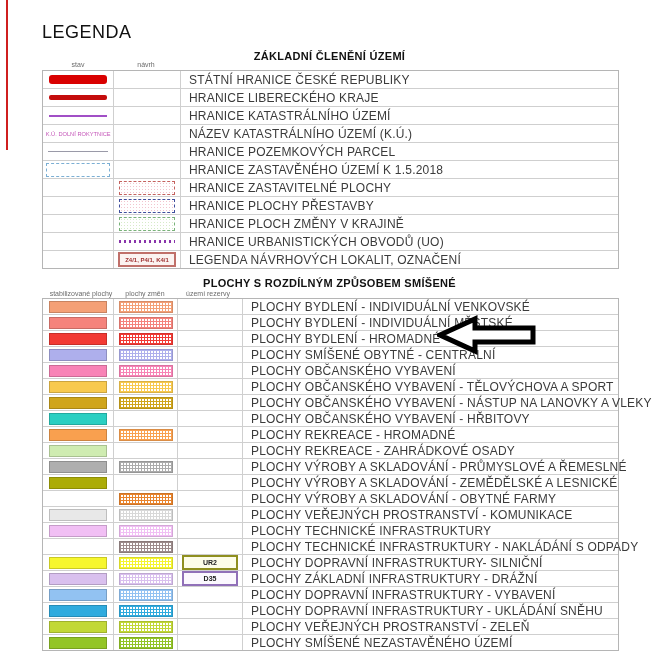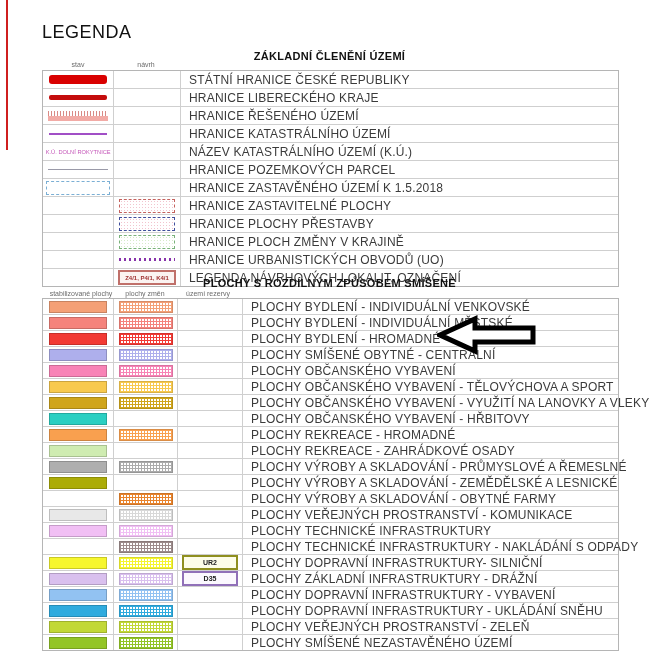"HRANICE ŘEŠENÉHO ÚZEMÍ" div.row { html: <div> <div> <div></div> </div> <div></div> <div>HRANICE ŘEŠENÉHO ÚZEMÍ</div> </div> -> none }
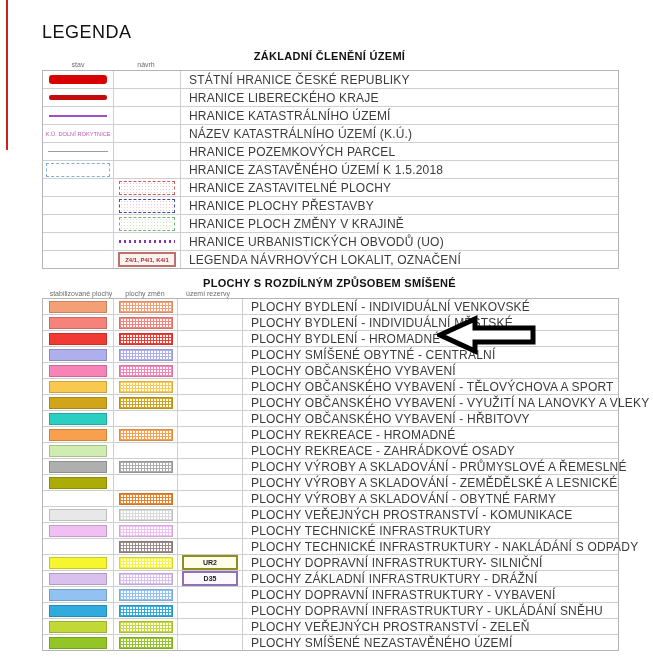"PLOCHY OBČANSKÉHO VYBAVENÍ - VYUŽITÍ" div.lbl { text: VYUŽITÍ -> NÁSTUP }
